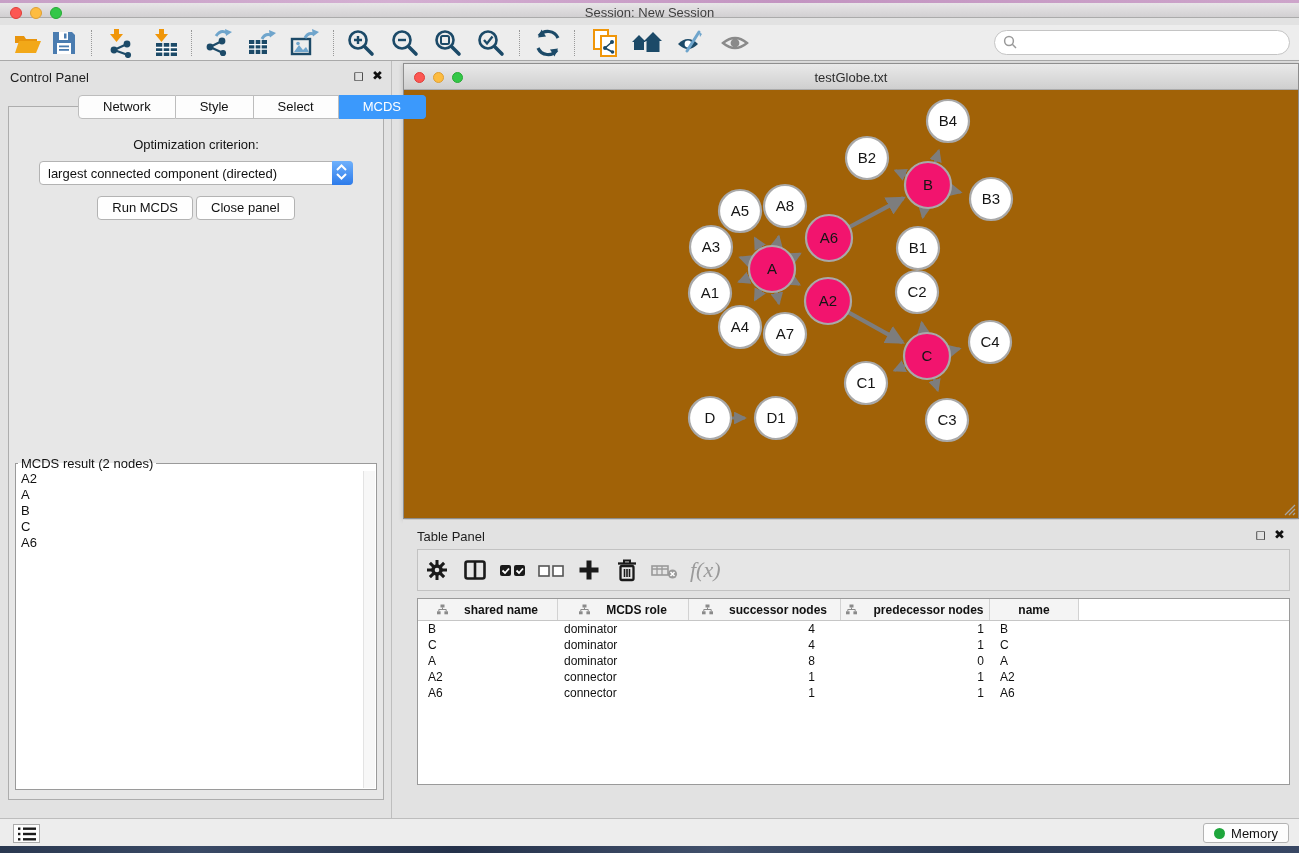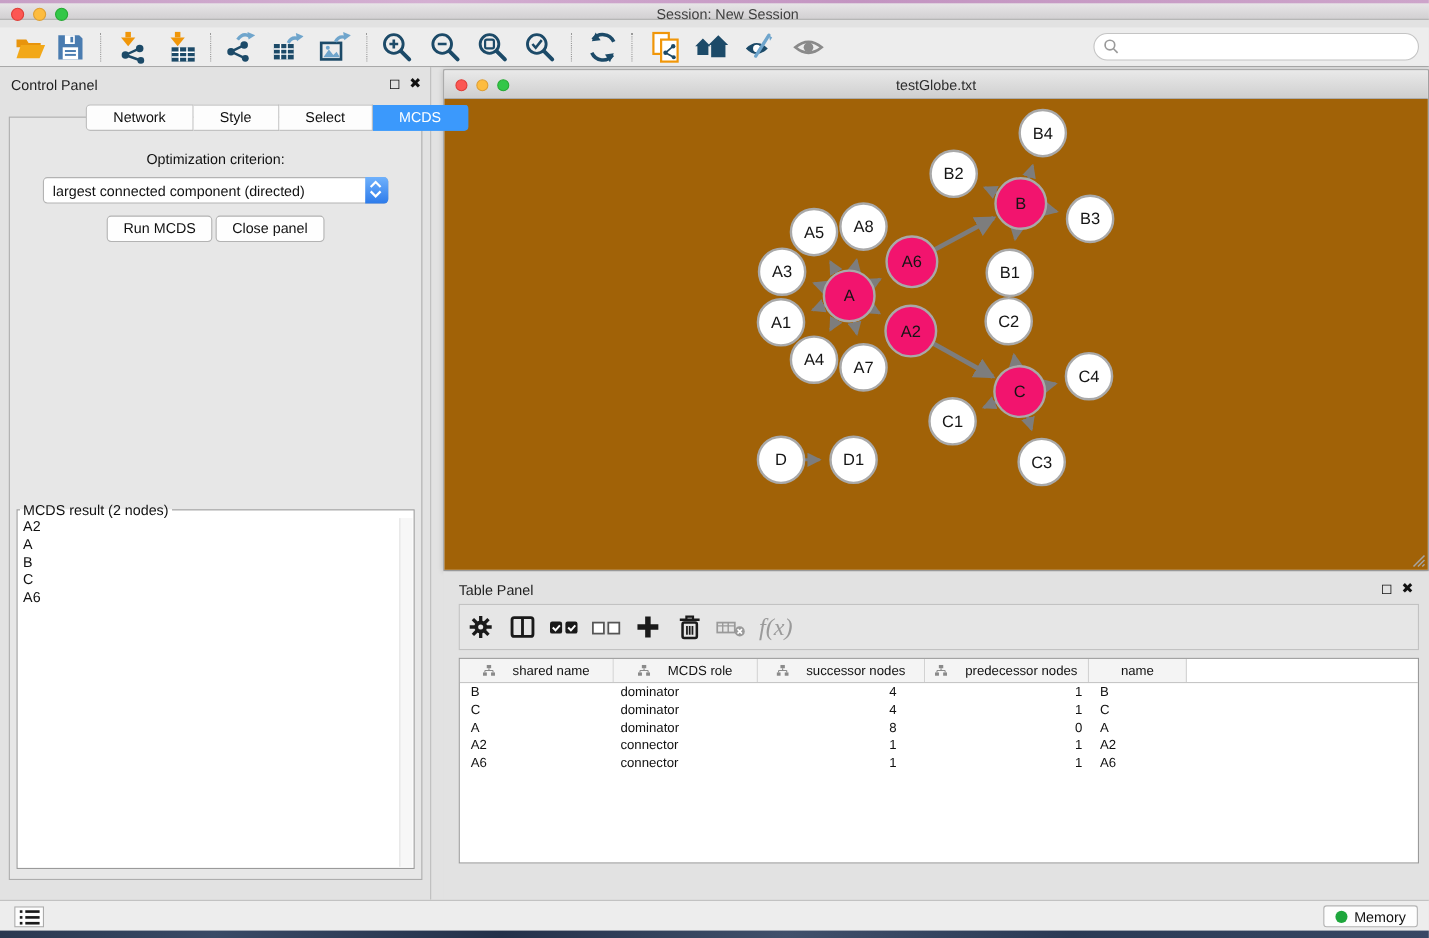"Session: New Session" #titlebar { padding-left: 12px -> none }
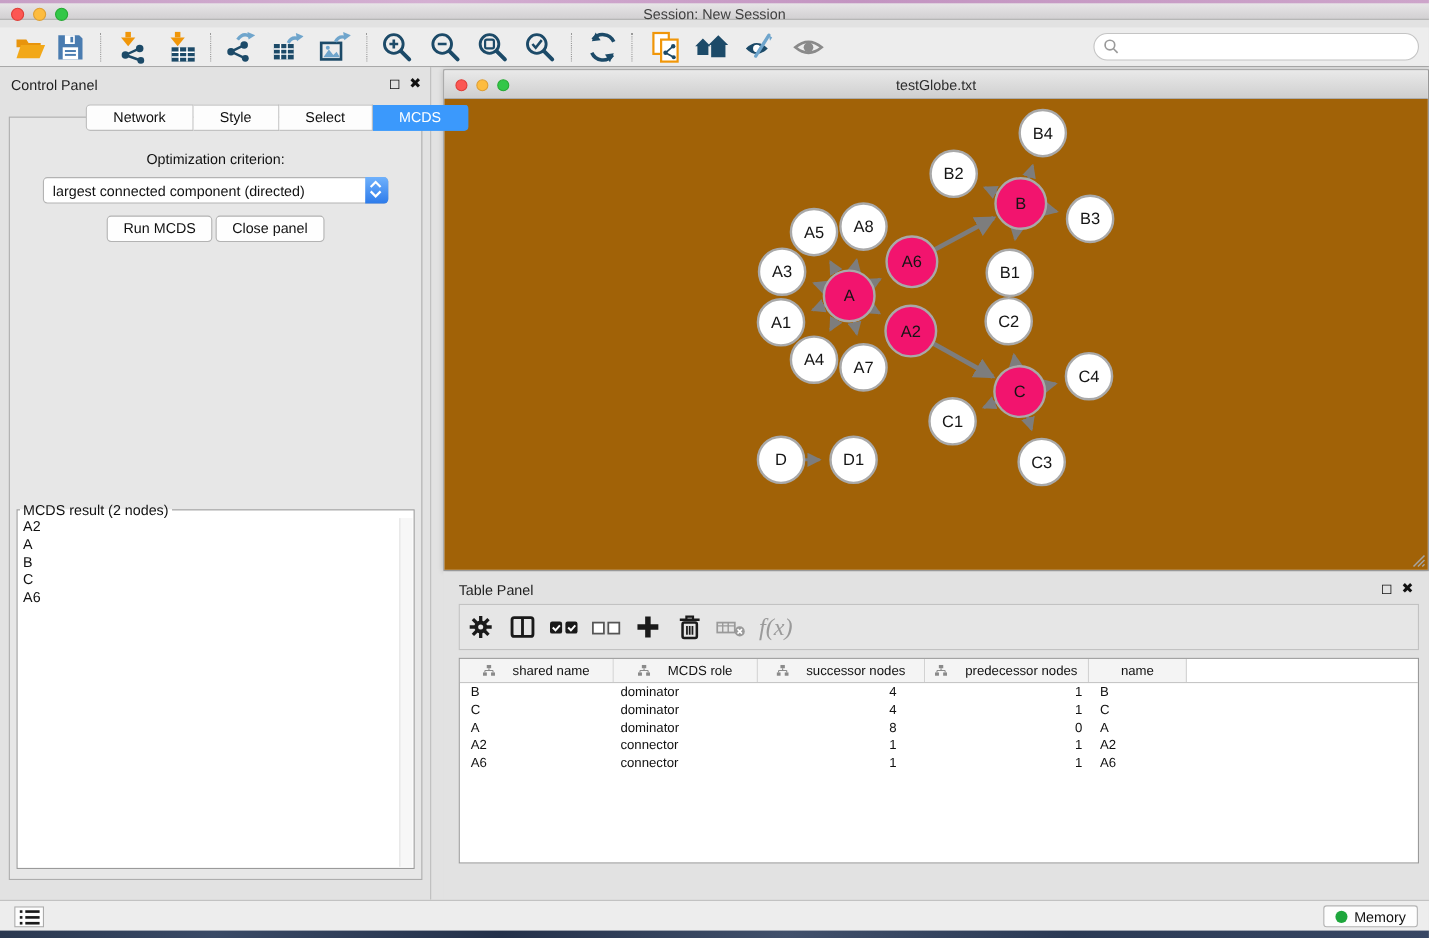"shared name" .th { font-weight: none -> bold }
